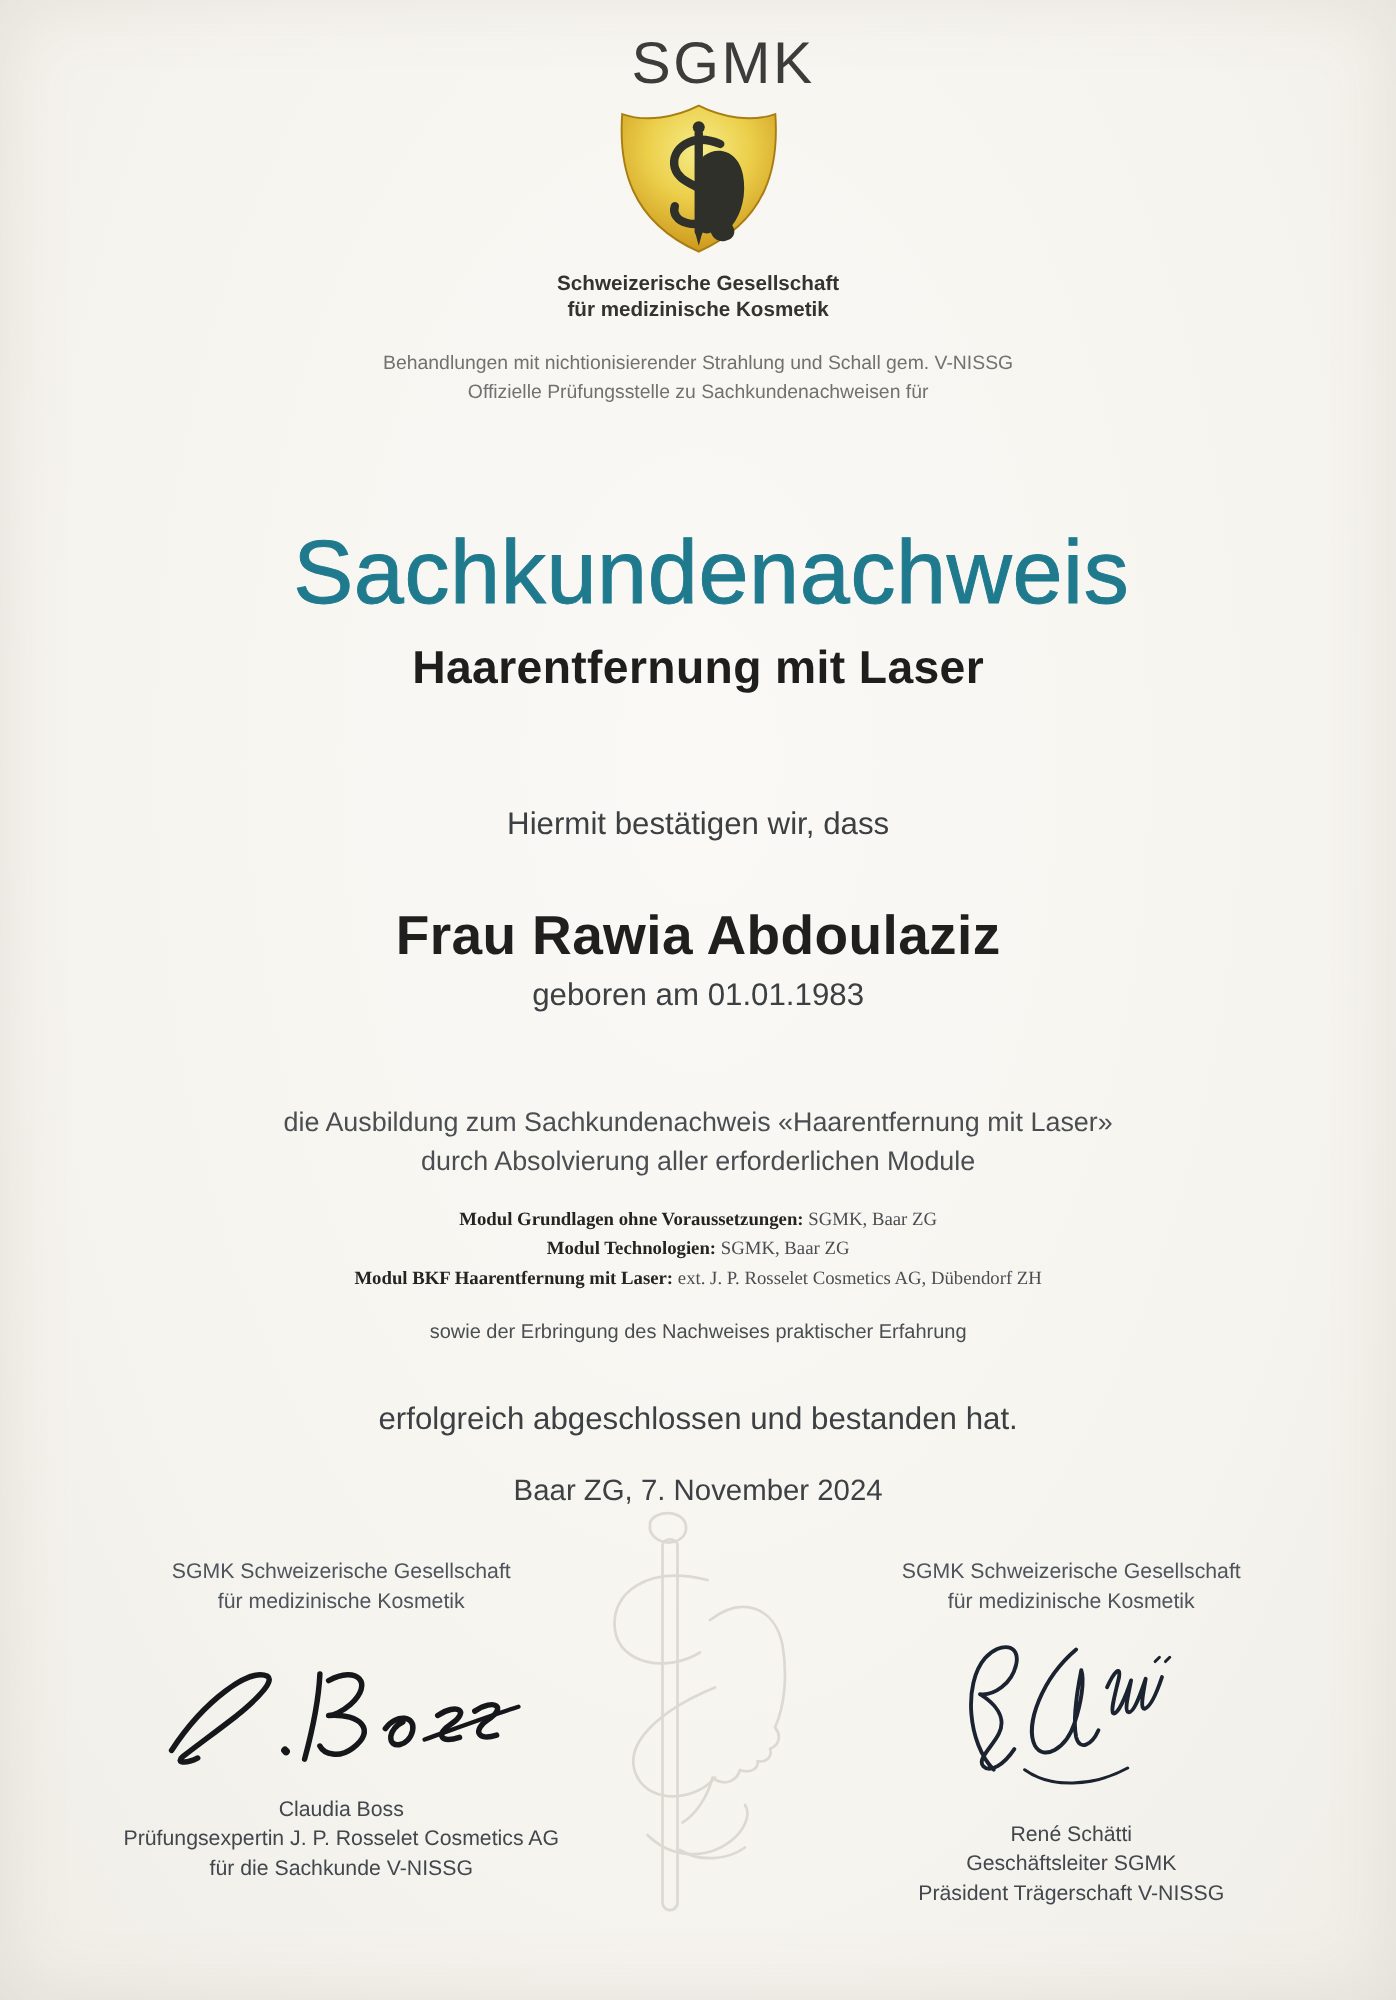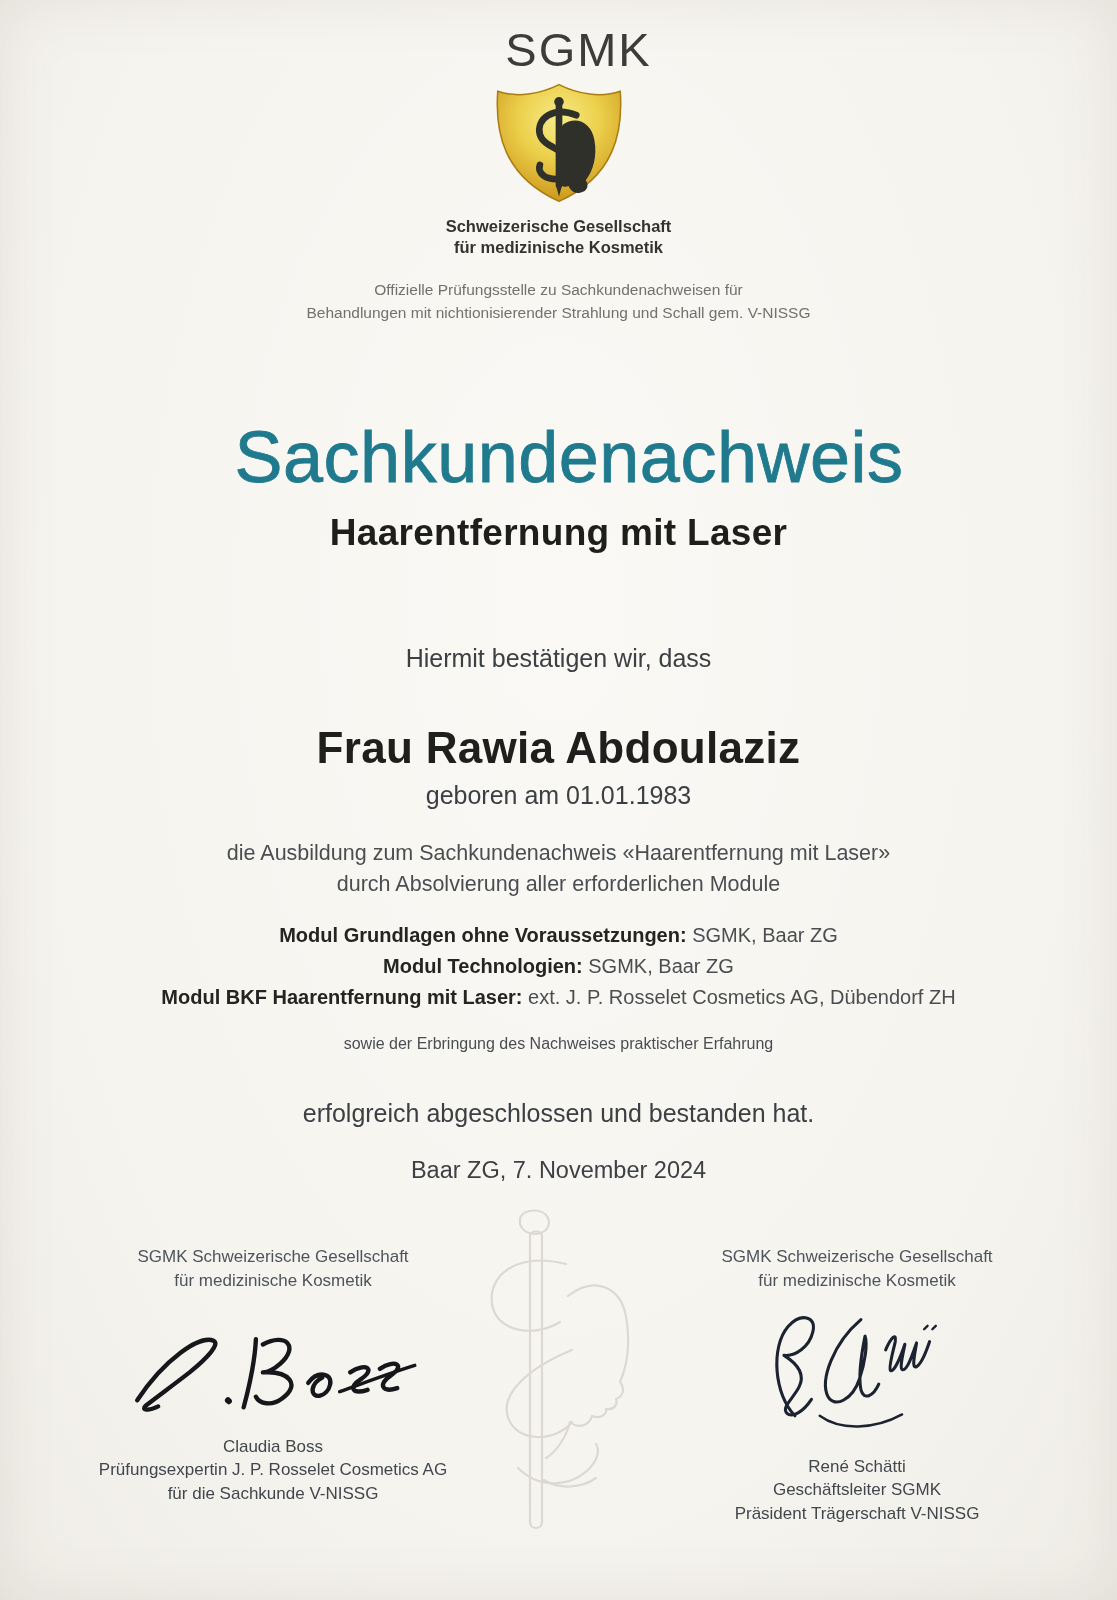"Offizielle Prüfungsstelle zu" div { order: before "Behandlungen mit nichtionisierender" -> after "Behandlungen mit nichtionisierender" }
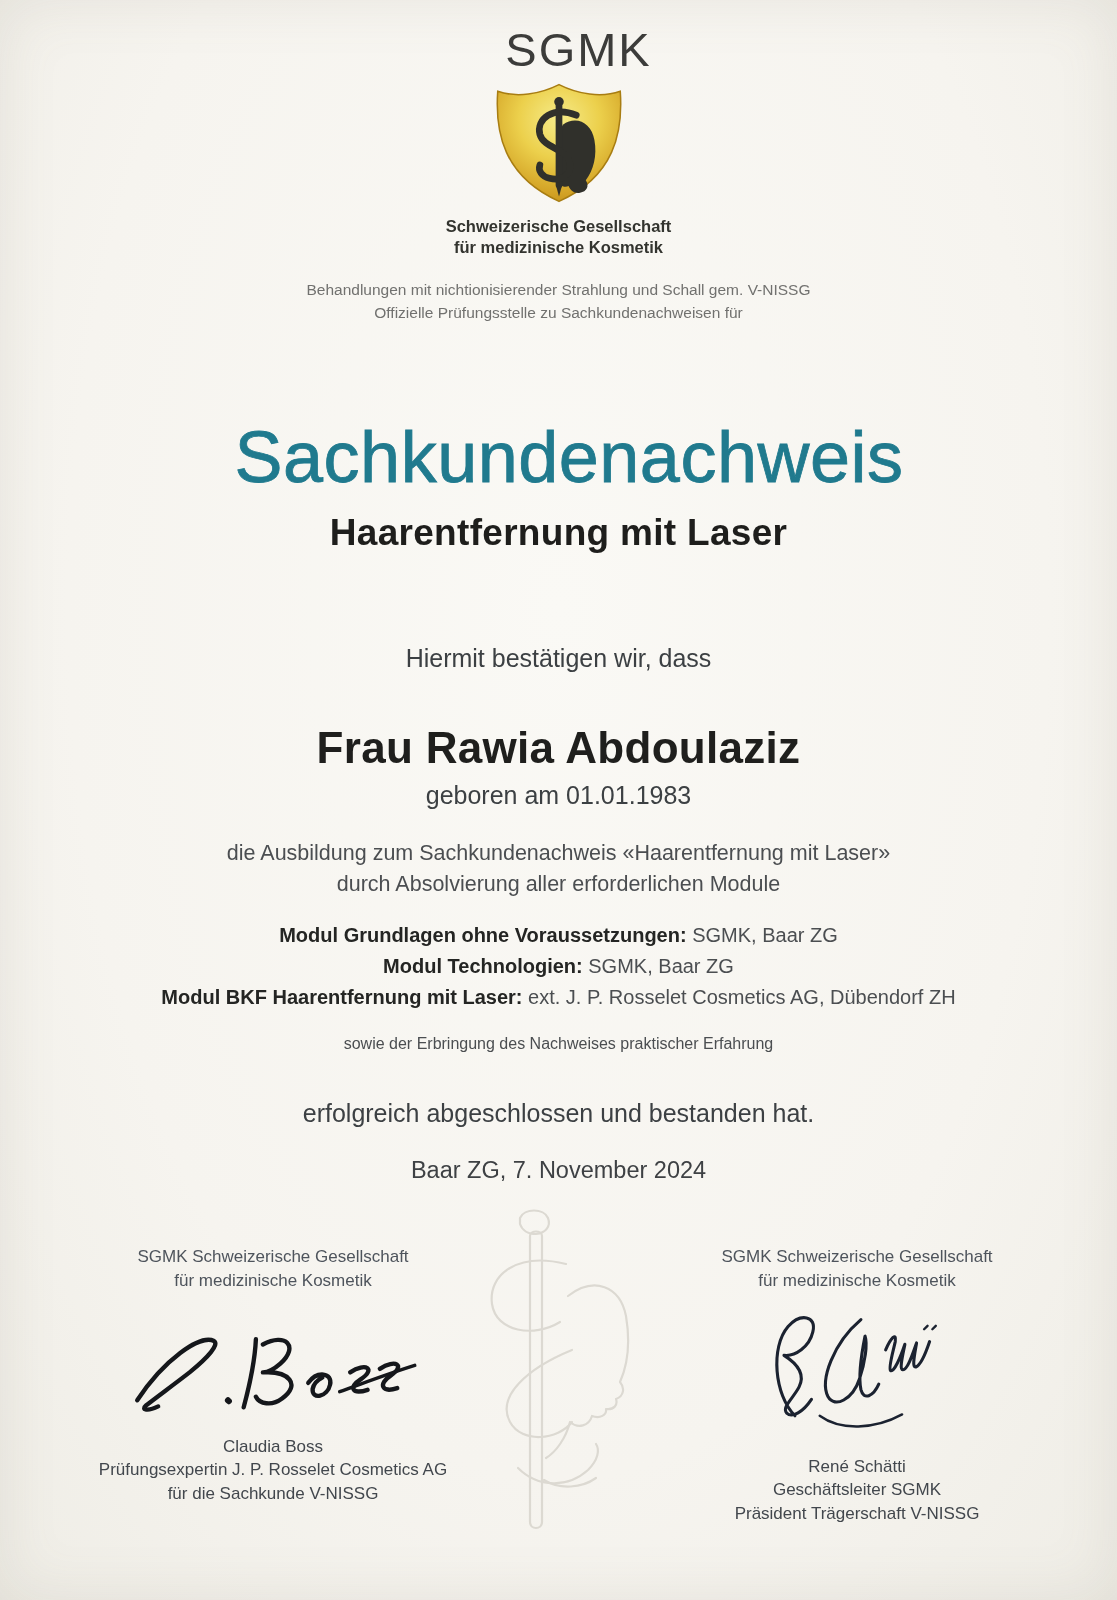"die Ausbildung zum Sachkundenachweis" .training-par { margin-top: 28px -> 72px }
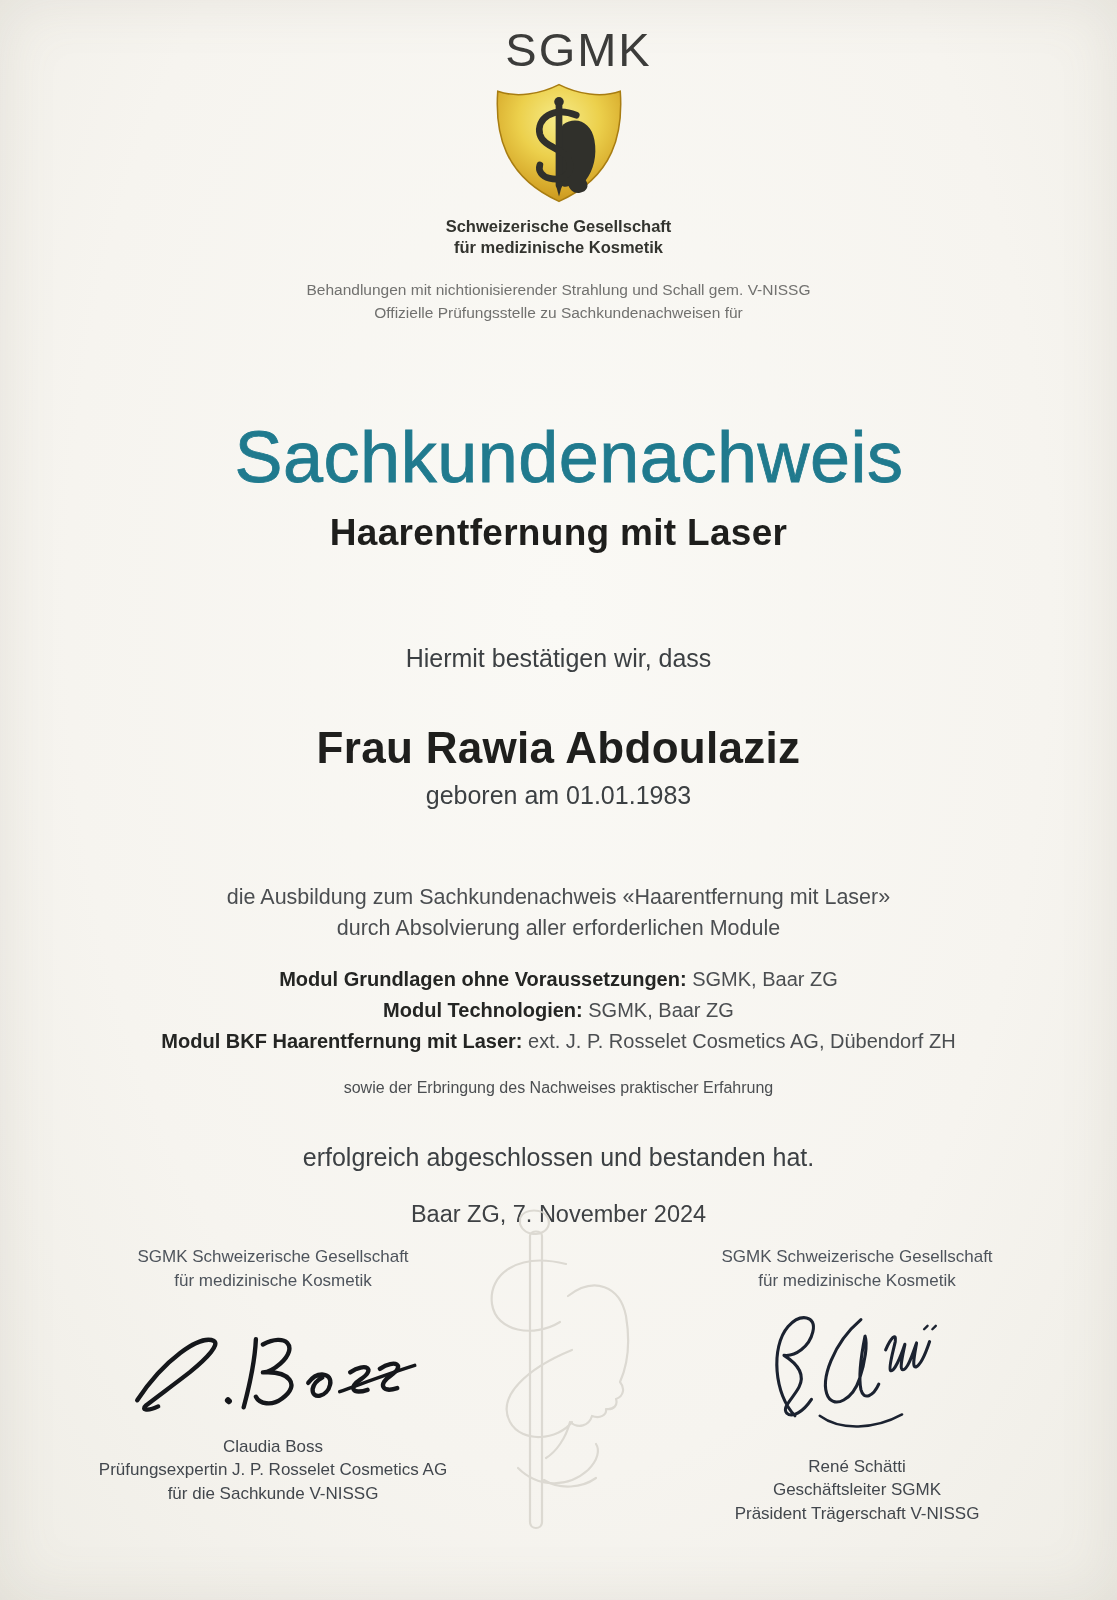"Modul Grundlagen ohne Voraussetzungen:" .modules { font-family: none -> Liberation Serif, serif; font-size: 20px -> 15px }
